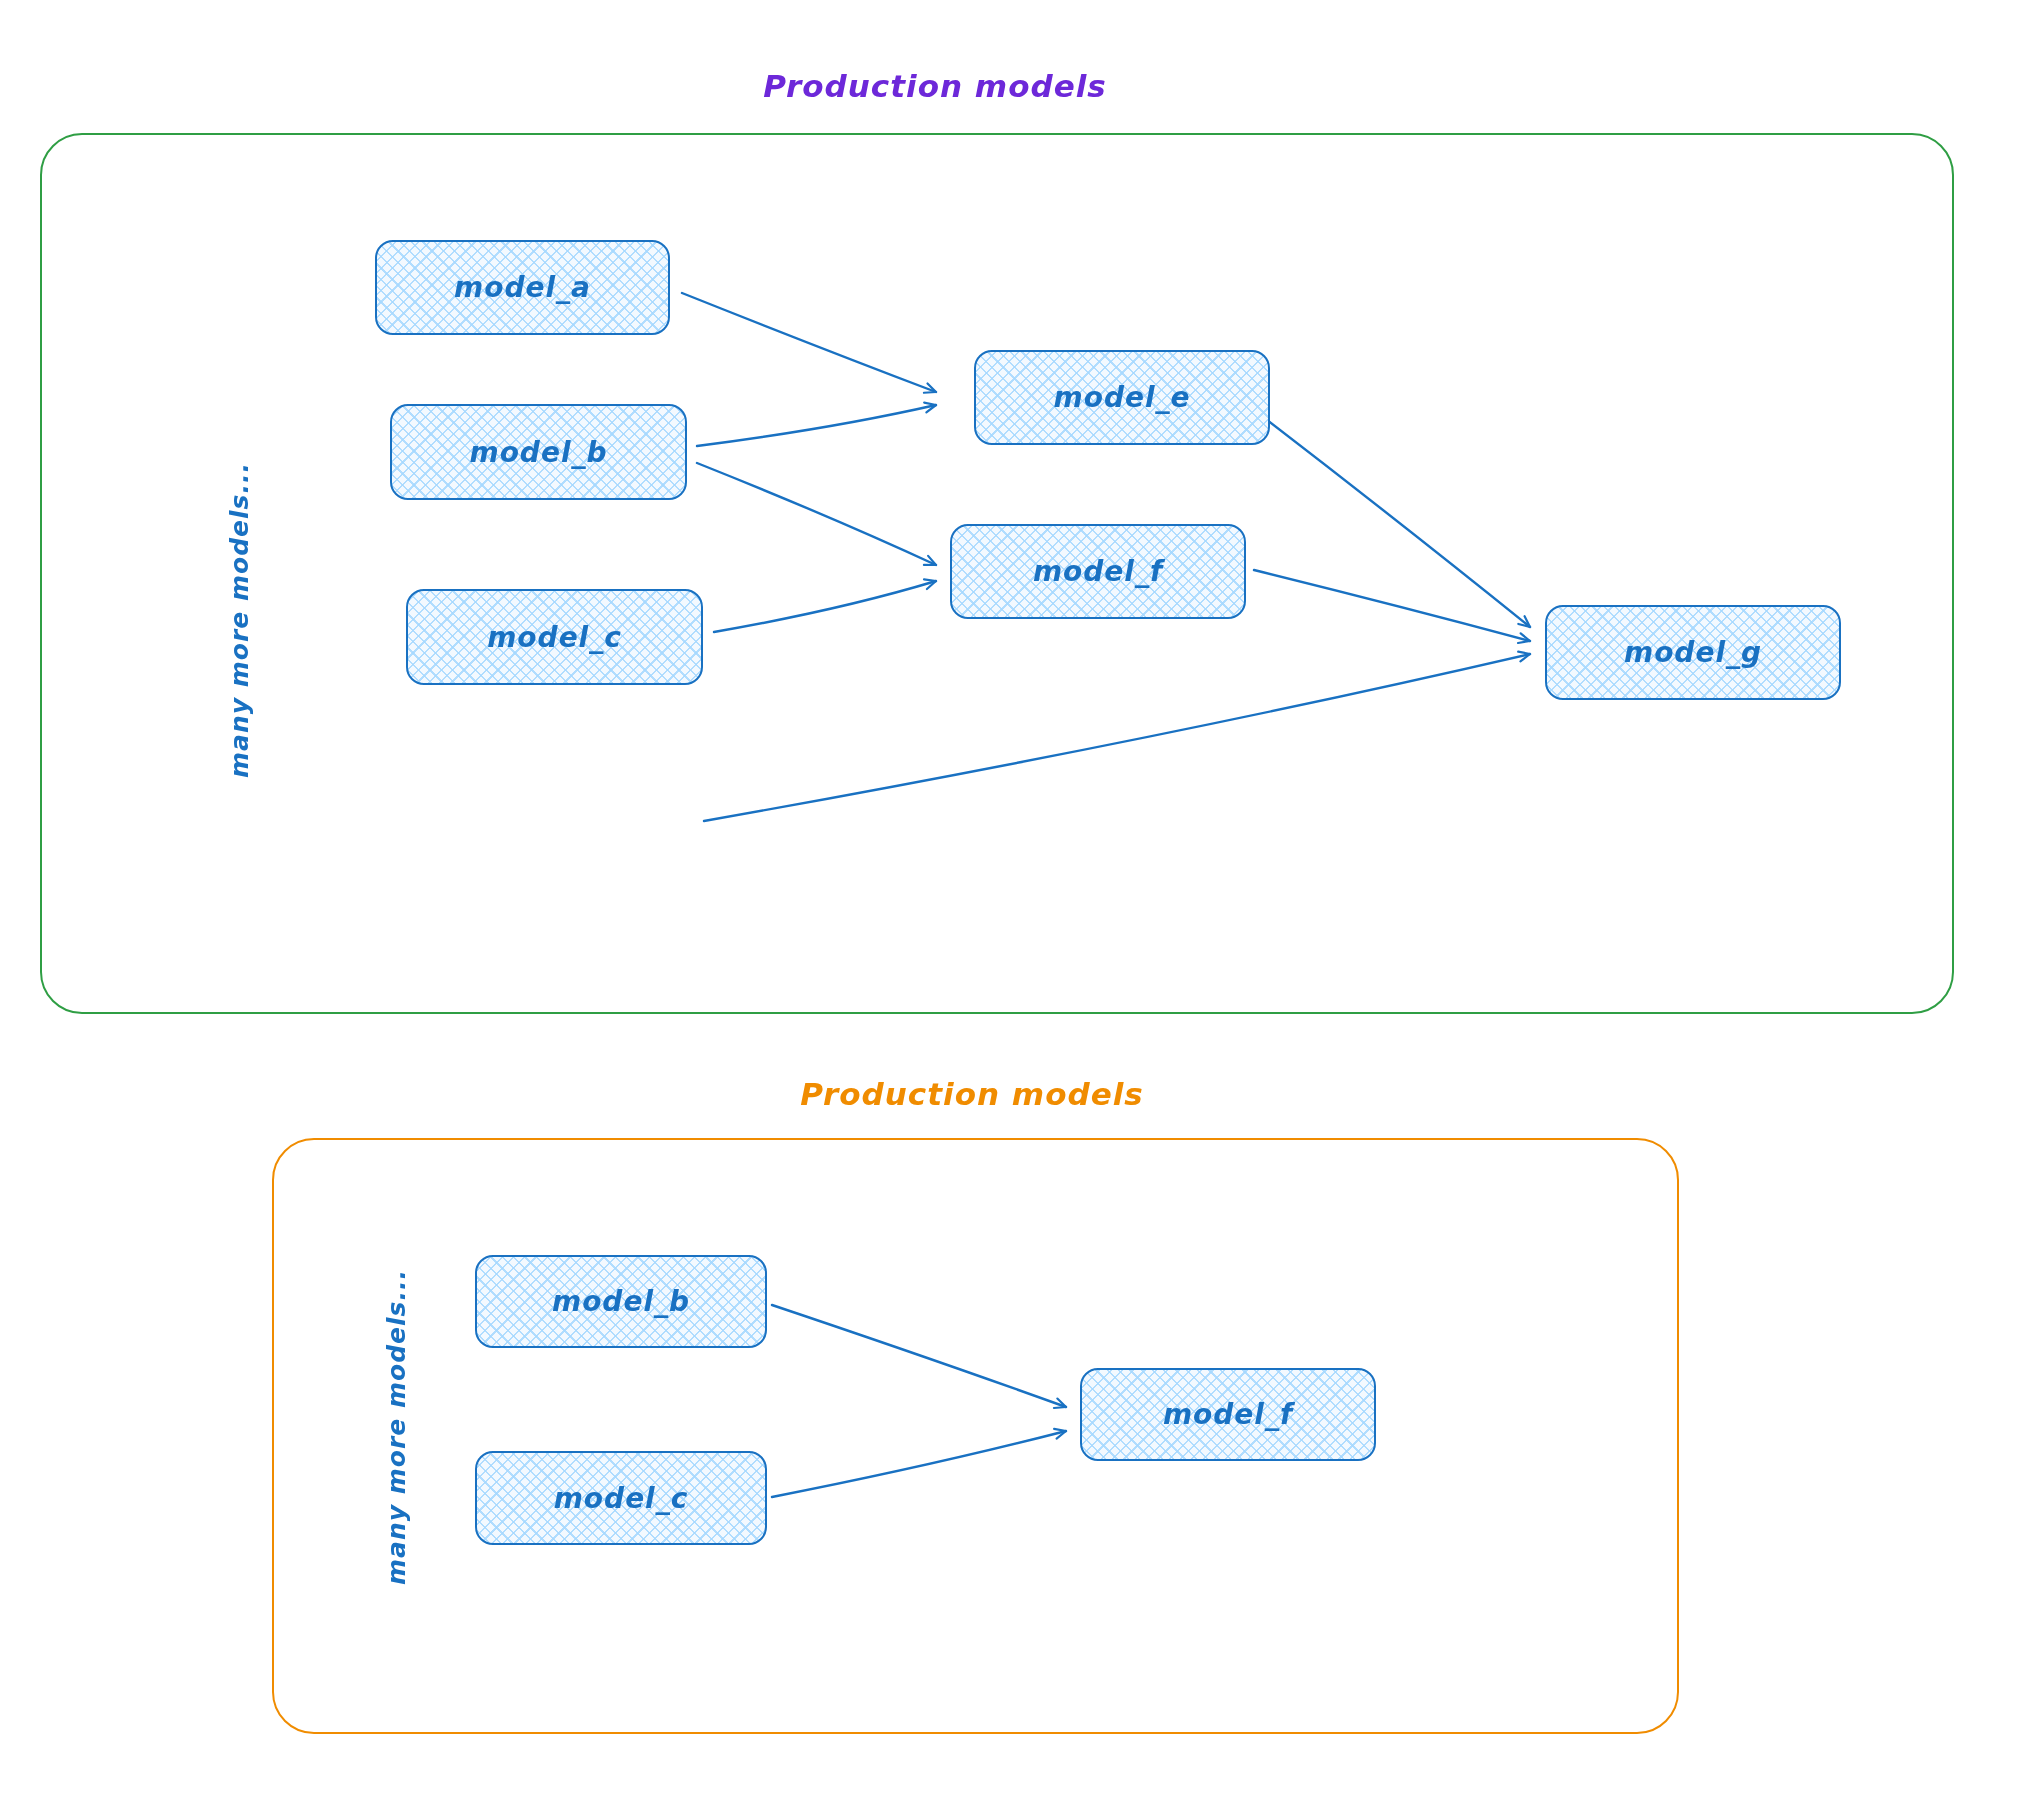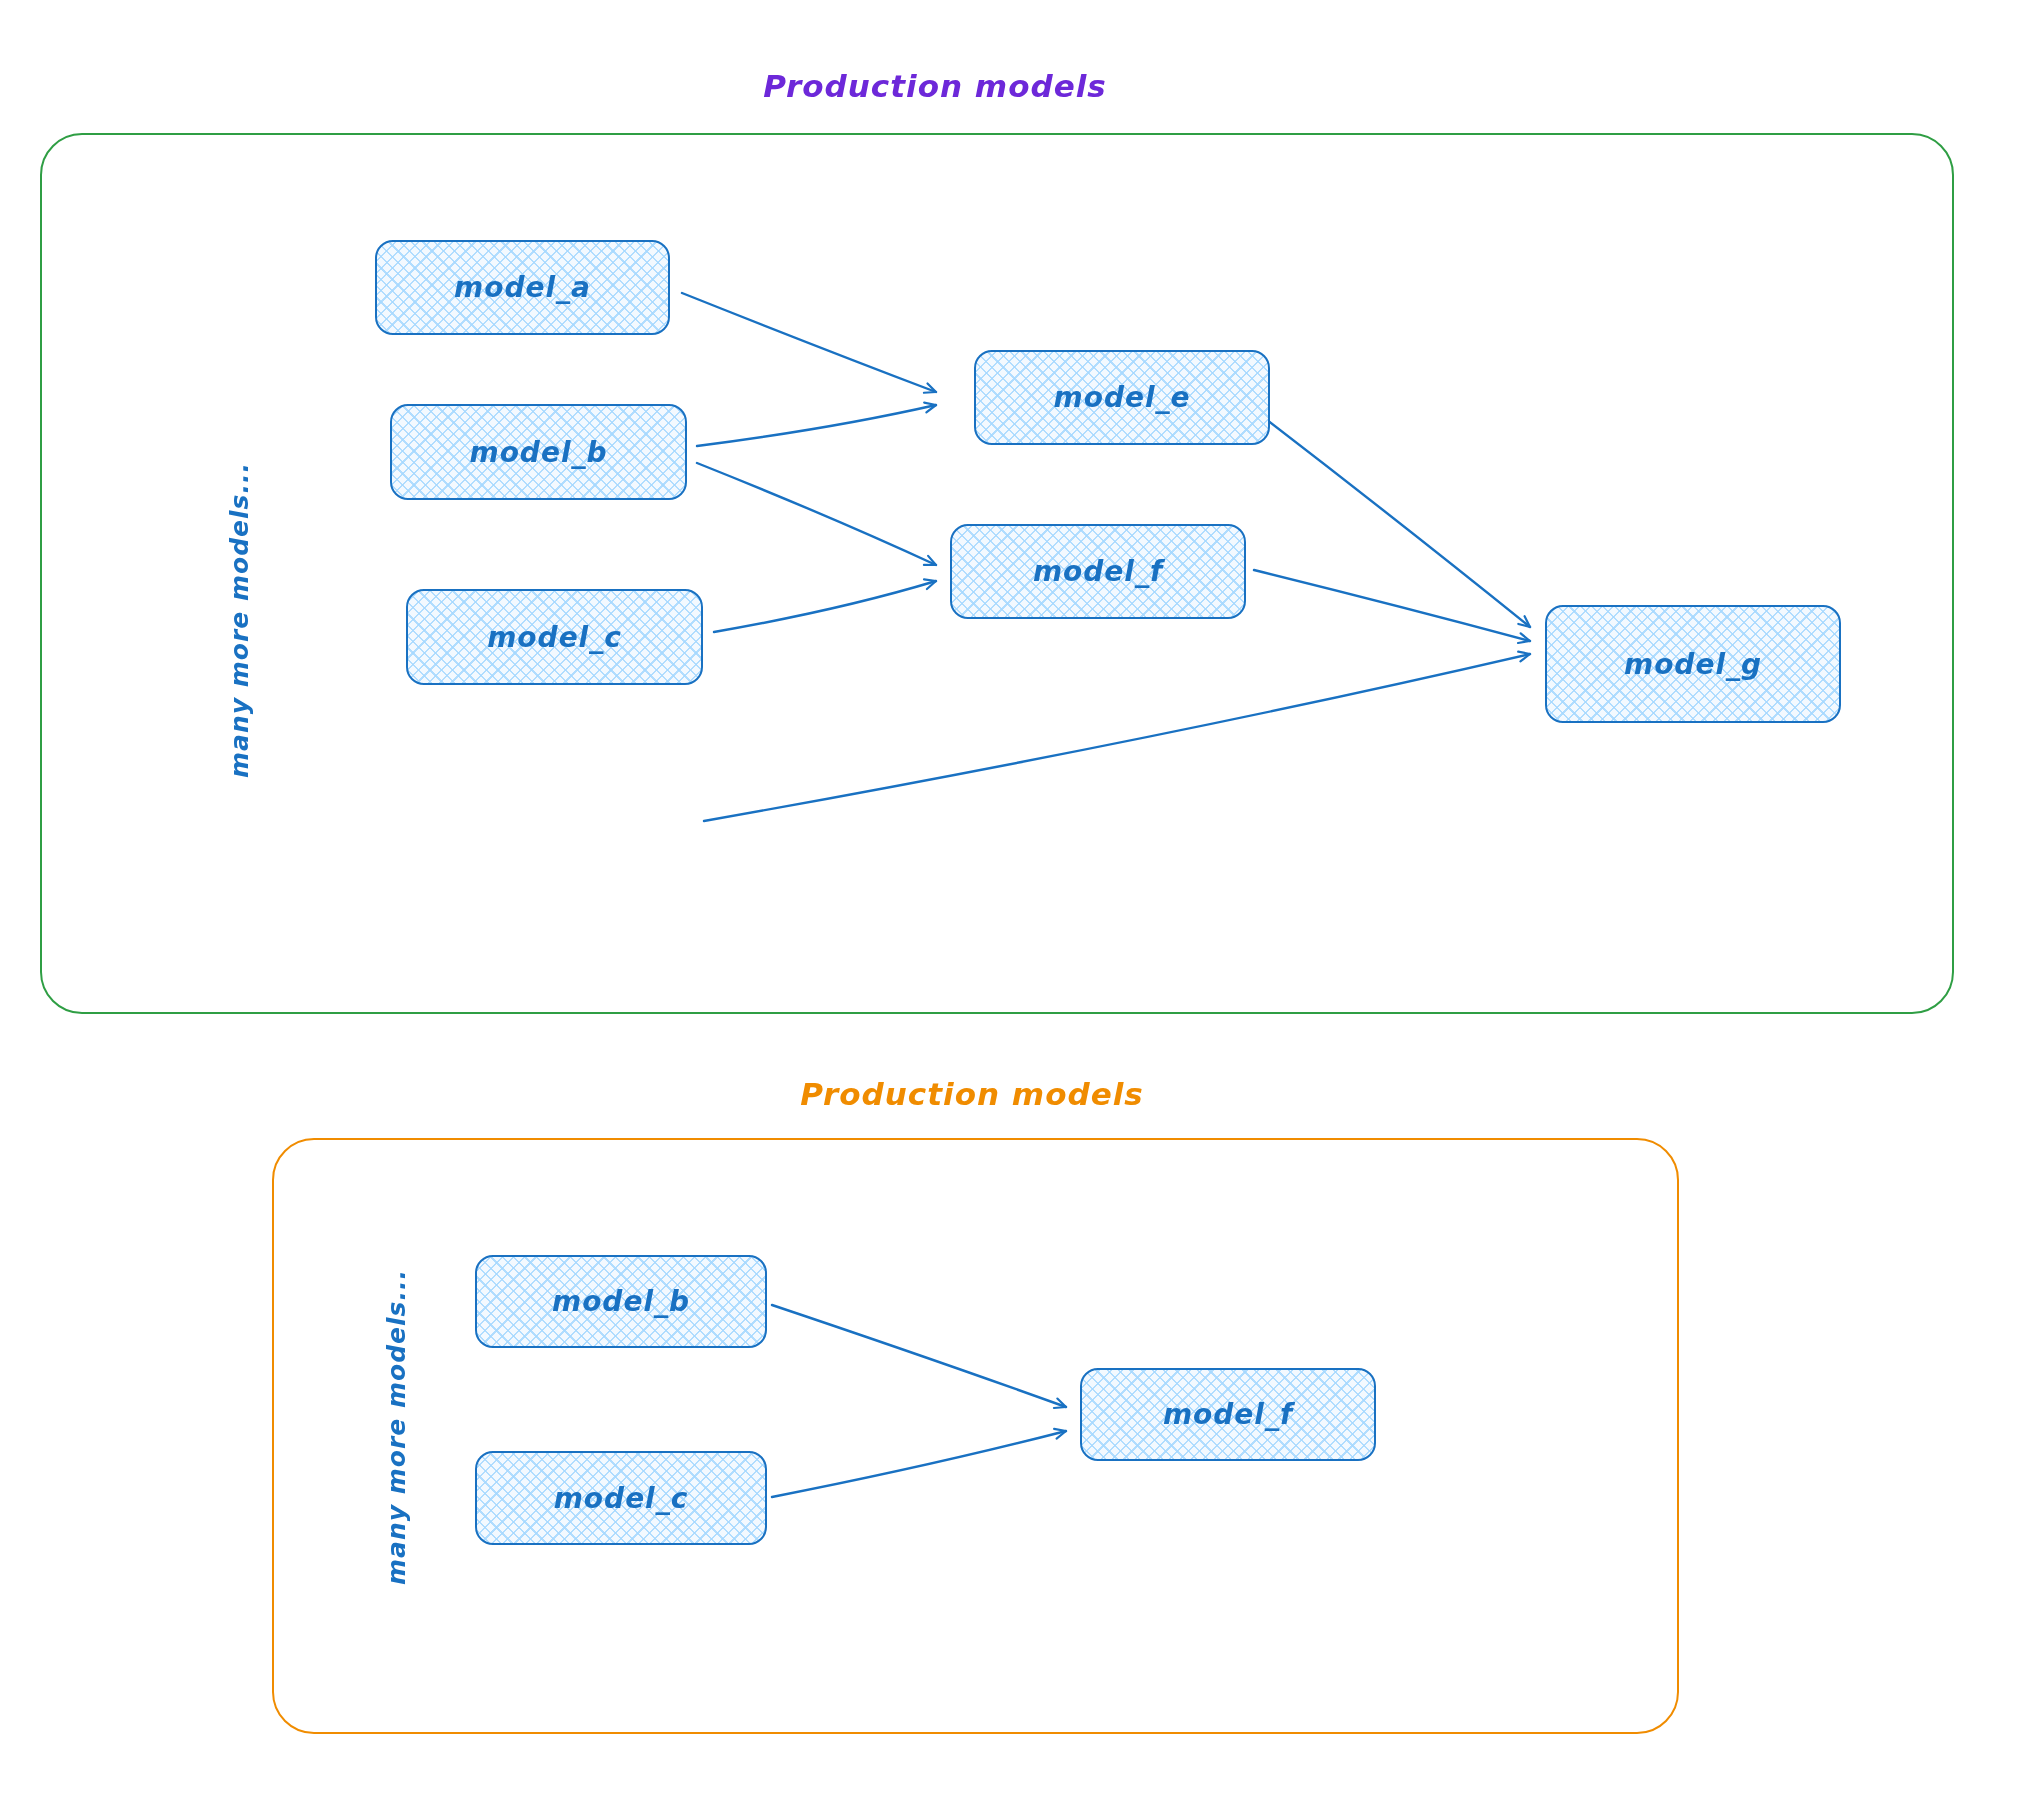"model_g" div.node { height: 118px -> 95px }
